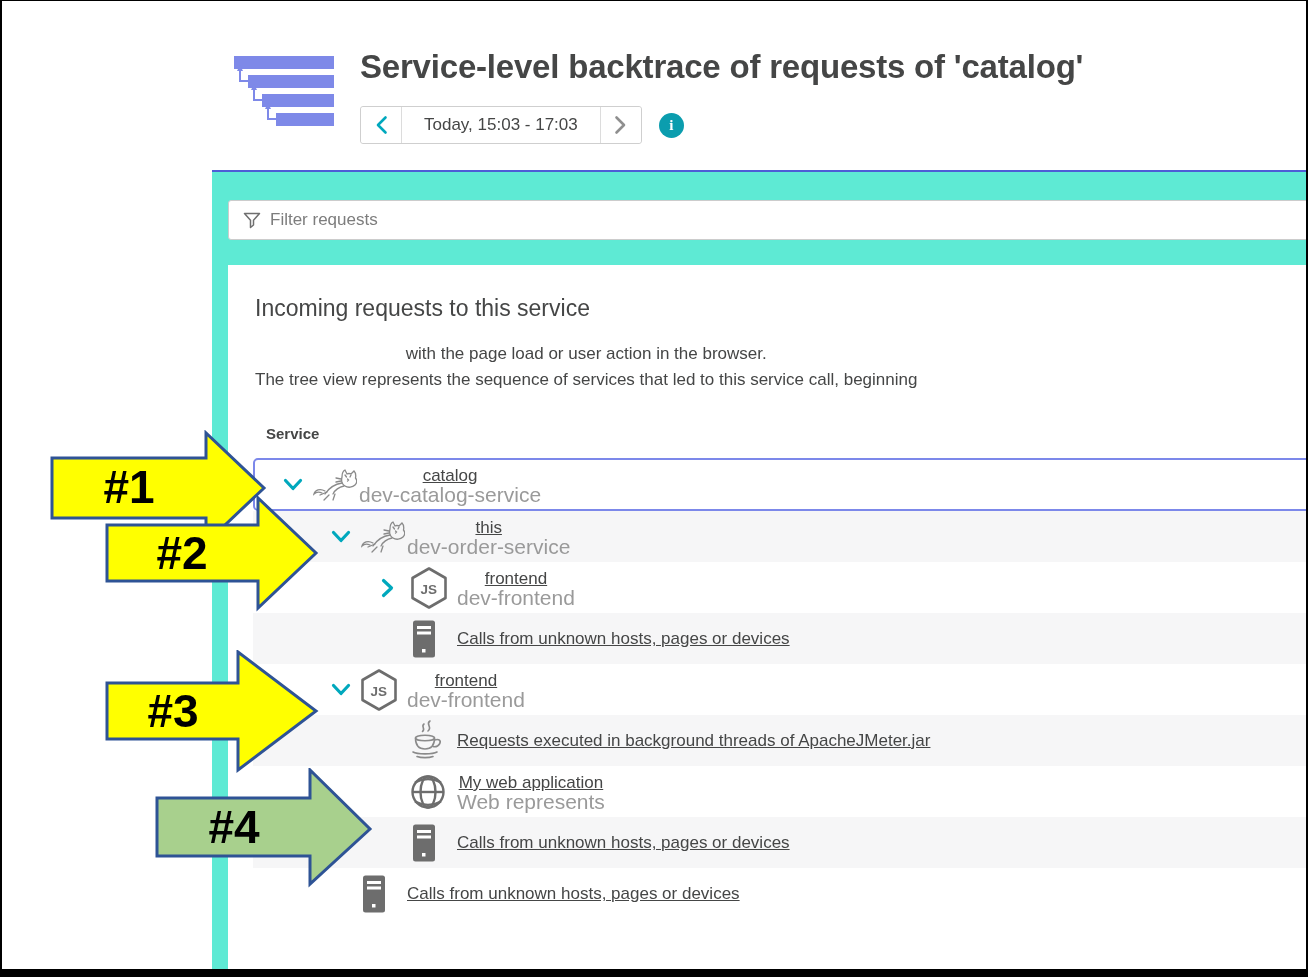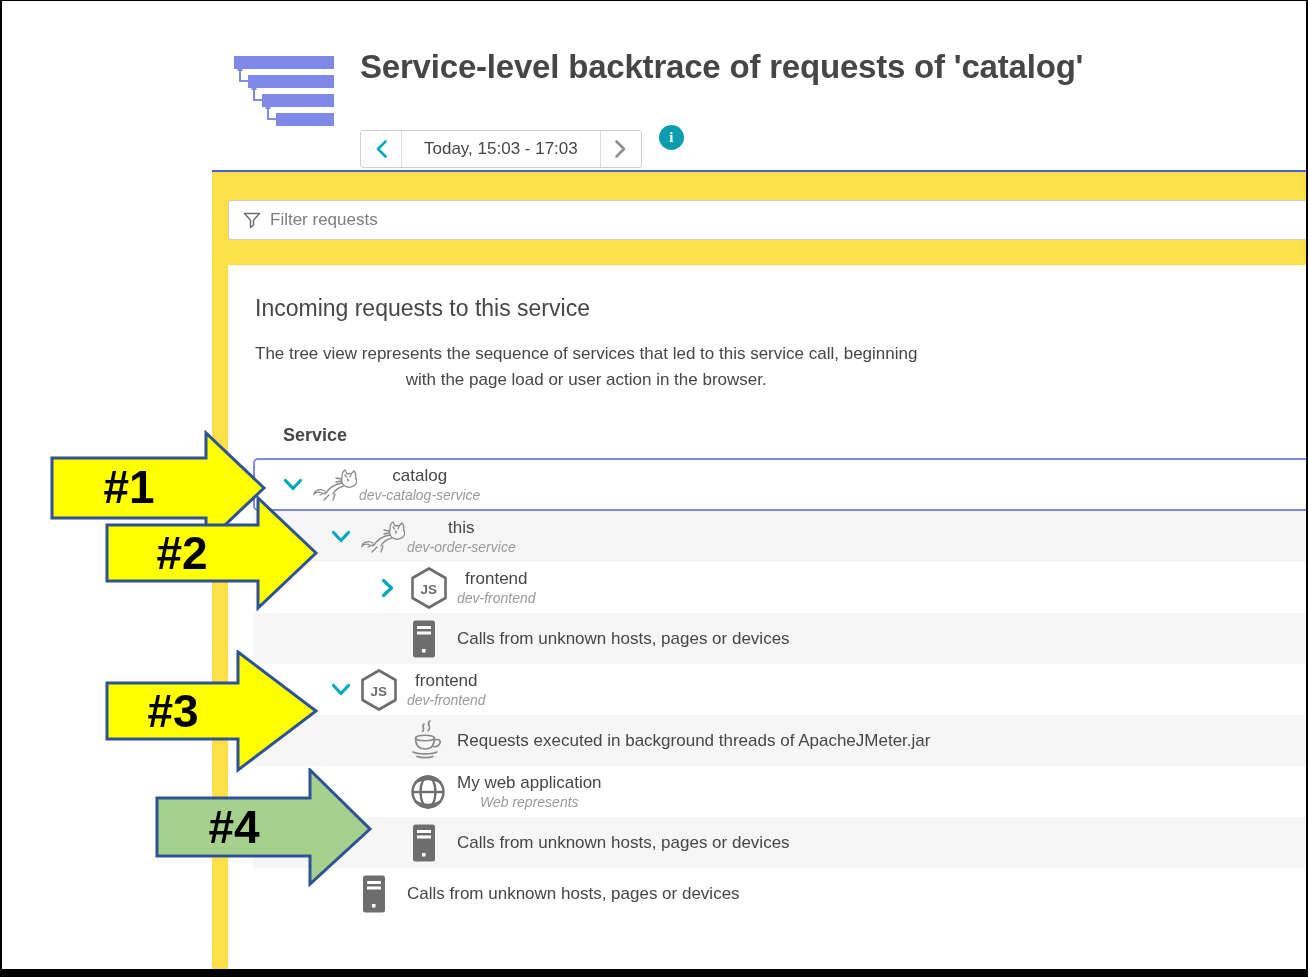"Today, 15:03 - 17:03" .timeframe { margin-top: 24px -> none }
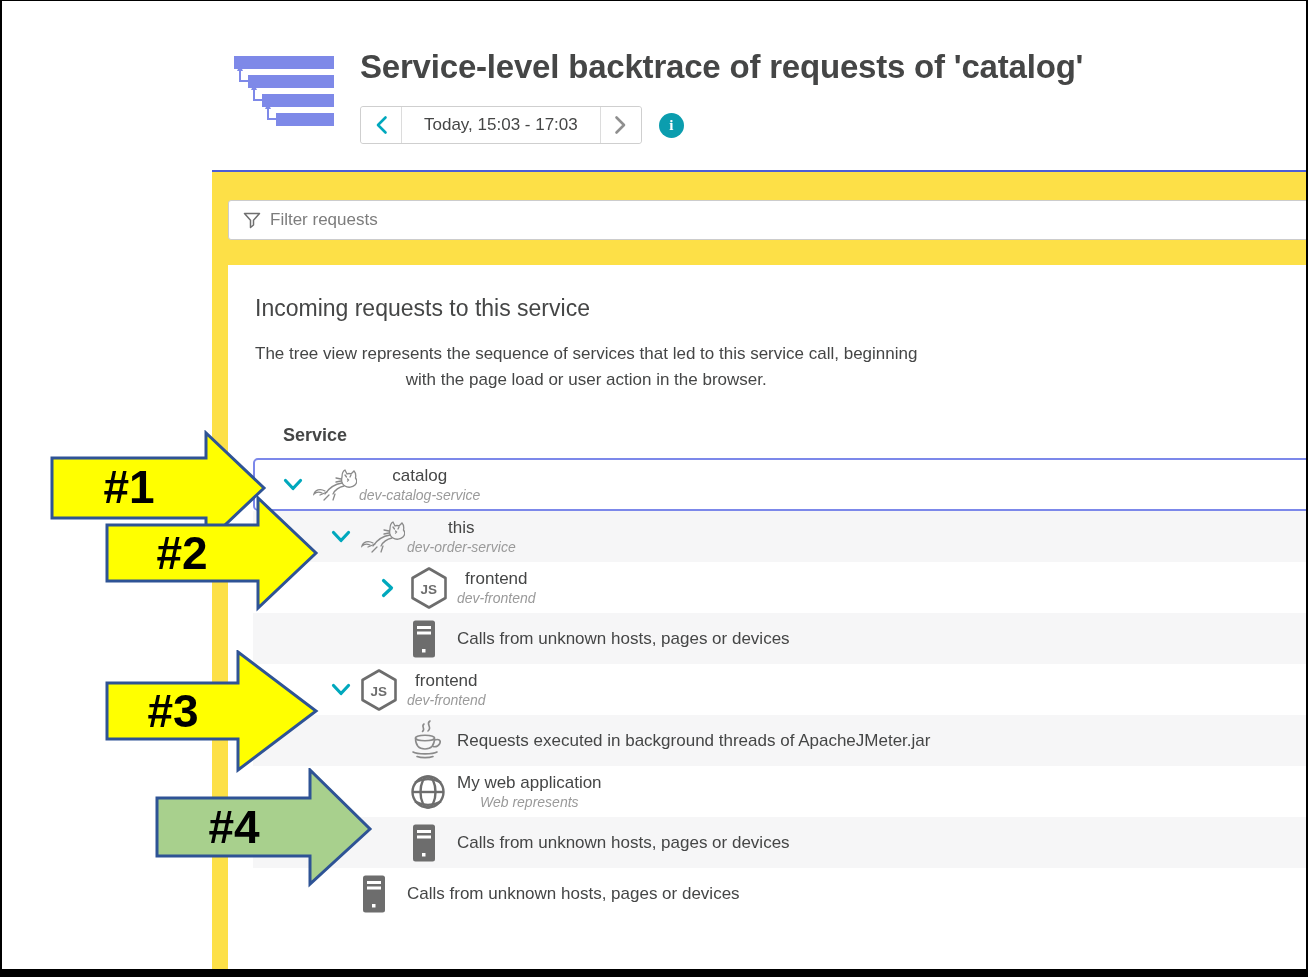"Filter requests" .content { background: #fde047 -> #5eead4 }
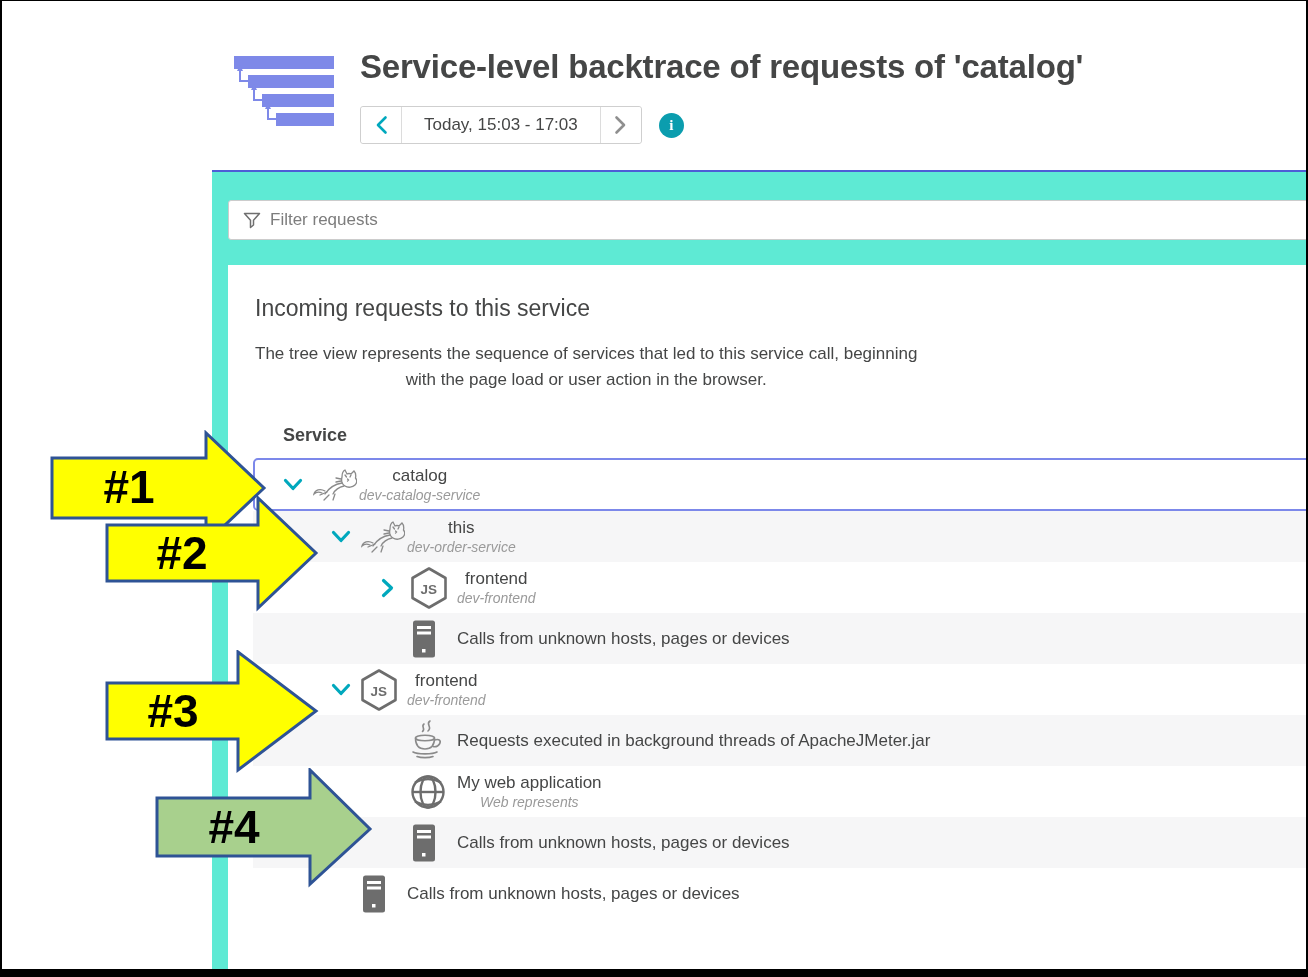"The tree view represents the" div { order: before "with the page load or" -> after "with the page load or" }
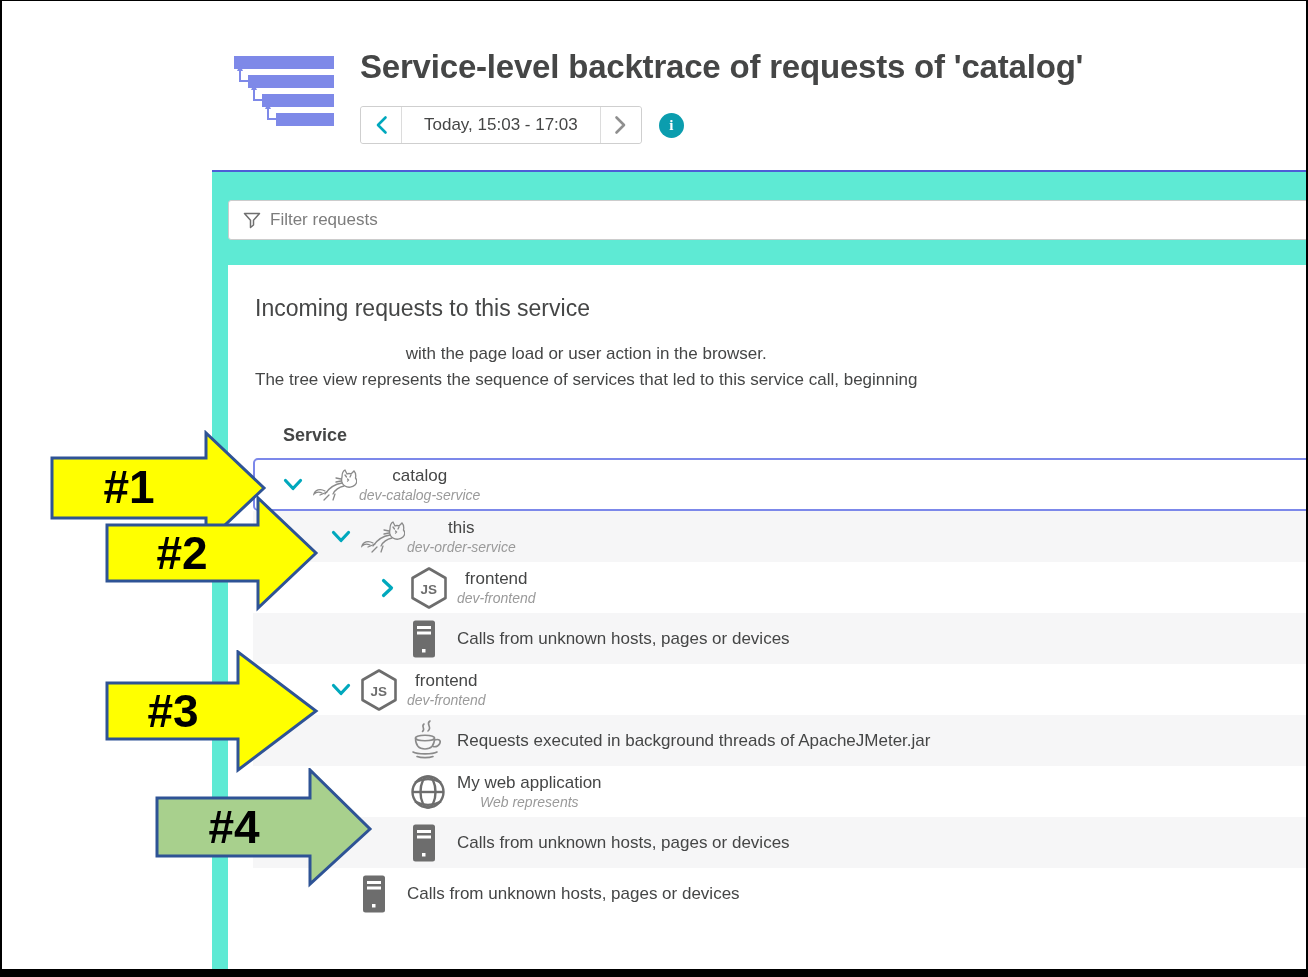"Service" .svc-col { font-size: 18px -> 15px; left: 55px -> 38px }
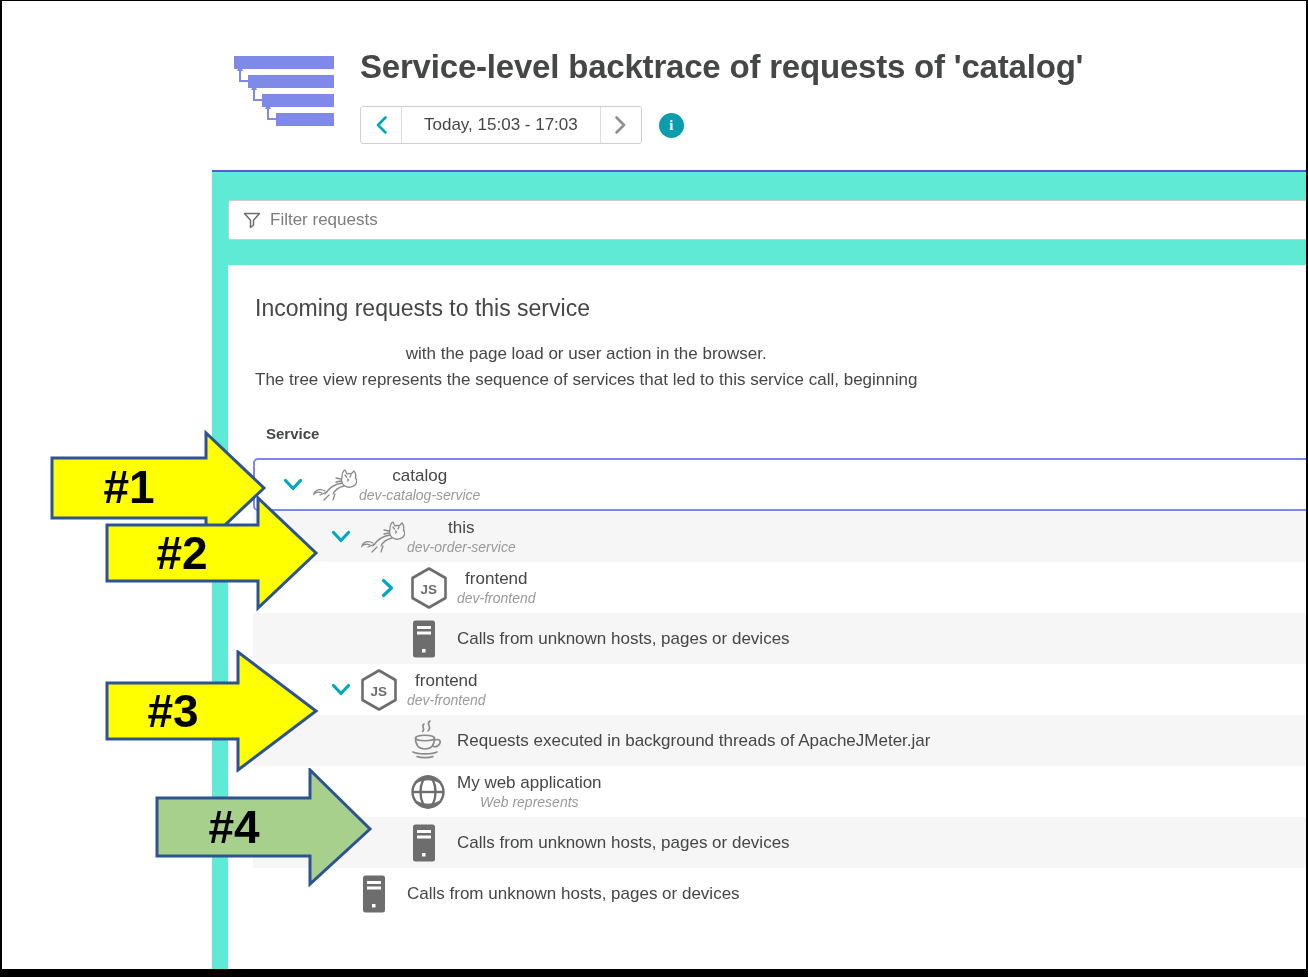"catalog" .rtext .t1 { text-decoration: none -> underline }
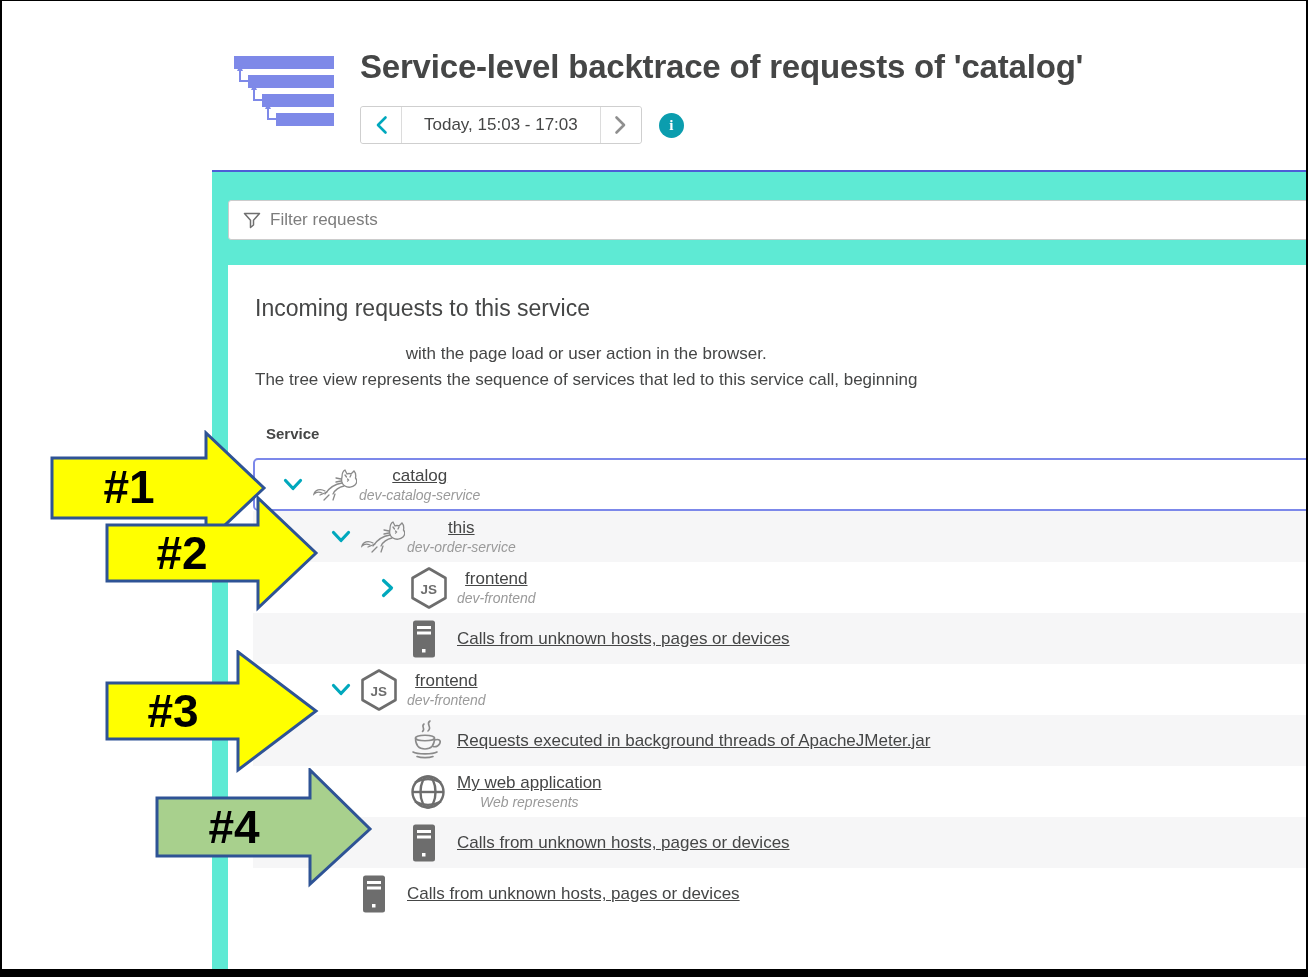"dev-catalog-service" .rtext .t2 { font-size: 14px -> 21px; font-style: italic -> none }
